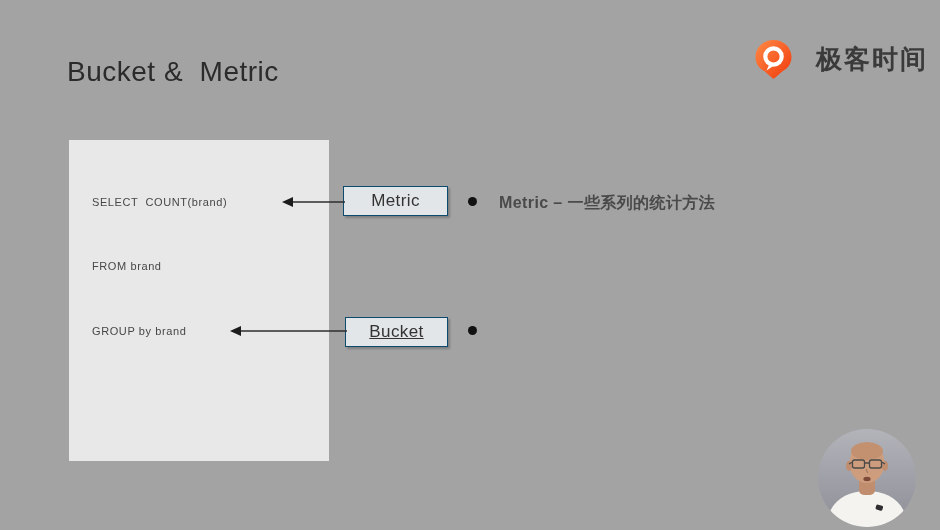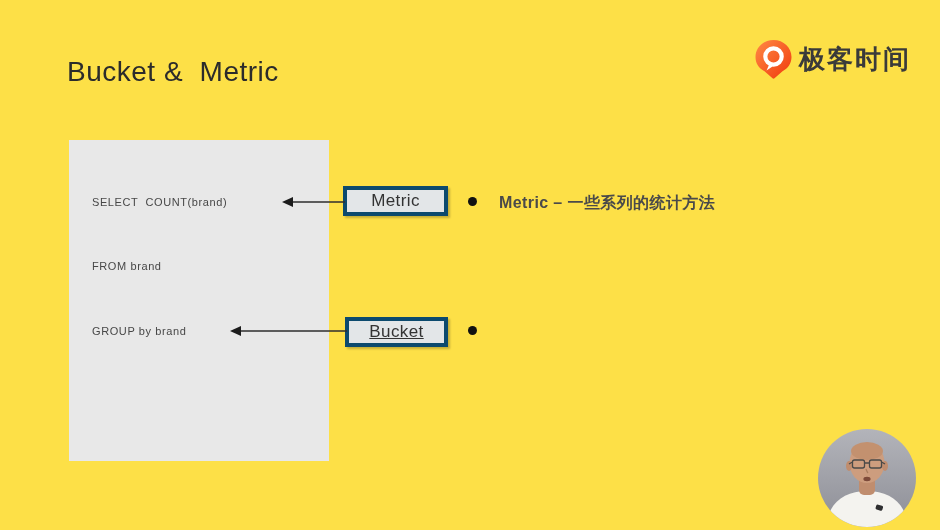"Bucket & Metric" .slide { background: #fde047 -> #a3a3a3 }
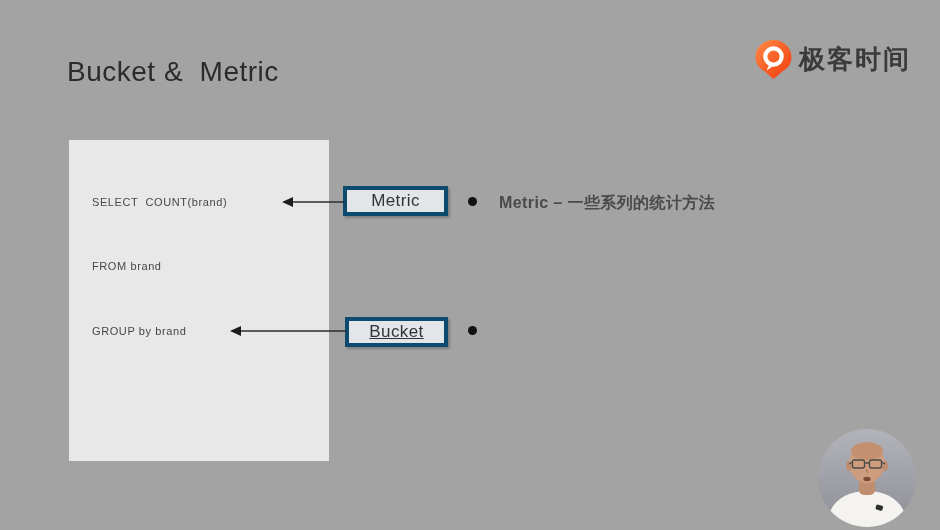"极客时间" .logo-text { margin-left: 5px -> 22px }
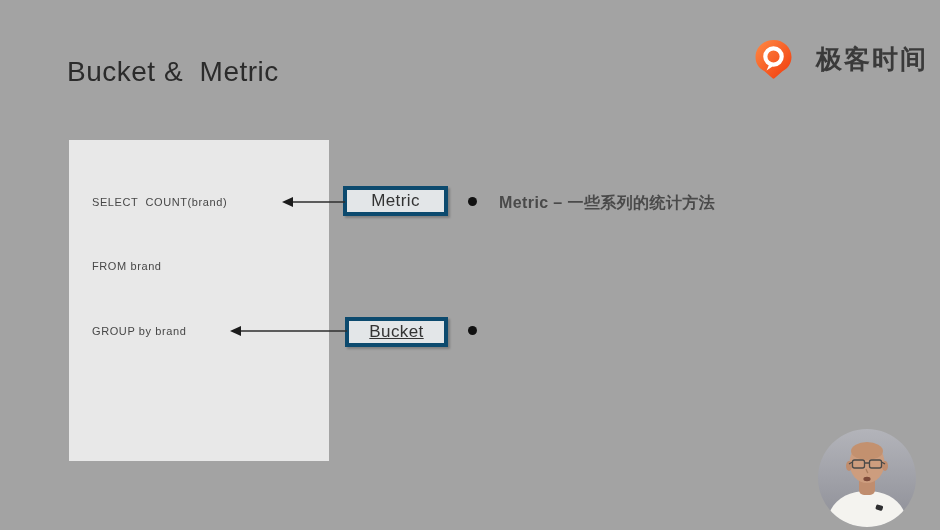"Metric" .tag { border: 4px solid #0c4a6e -> 1px solid #0c4a6e }
